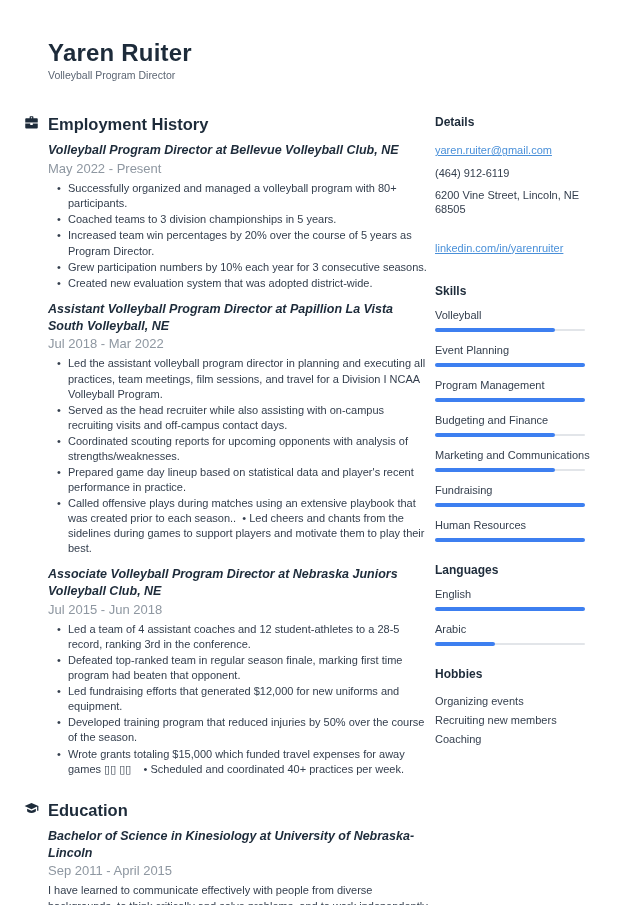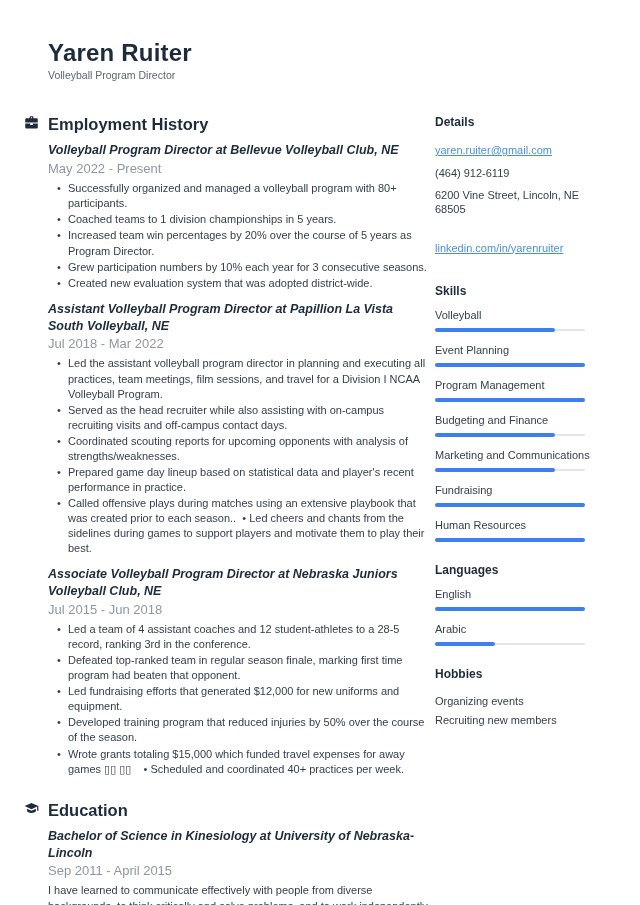"Coached teams to 1 division" li { text: 1 -> 3 }
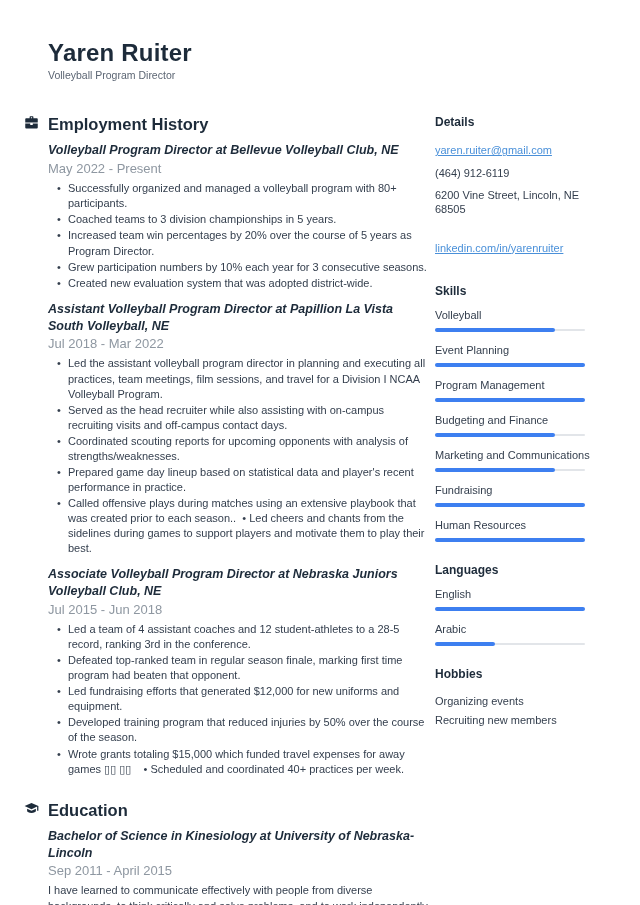"Coaching" div.hobby-line { html: none -> <div>Coaching</div> }
